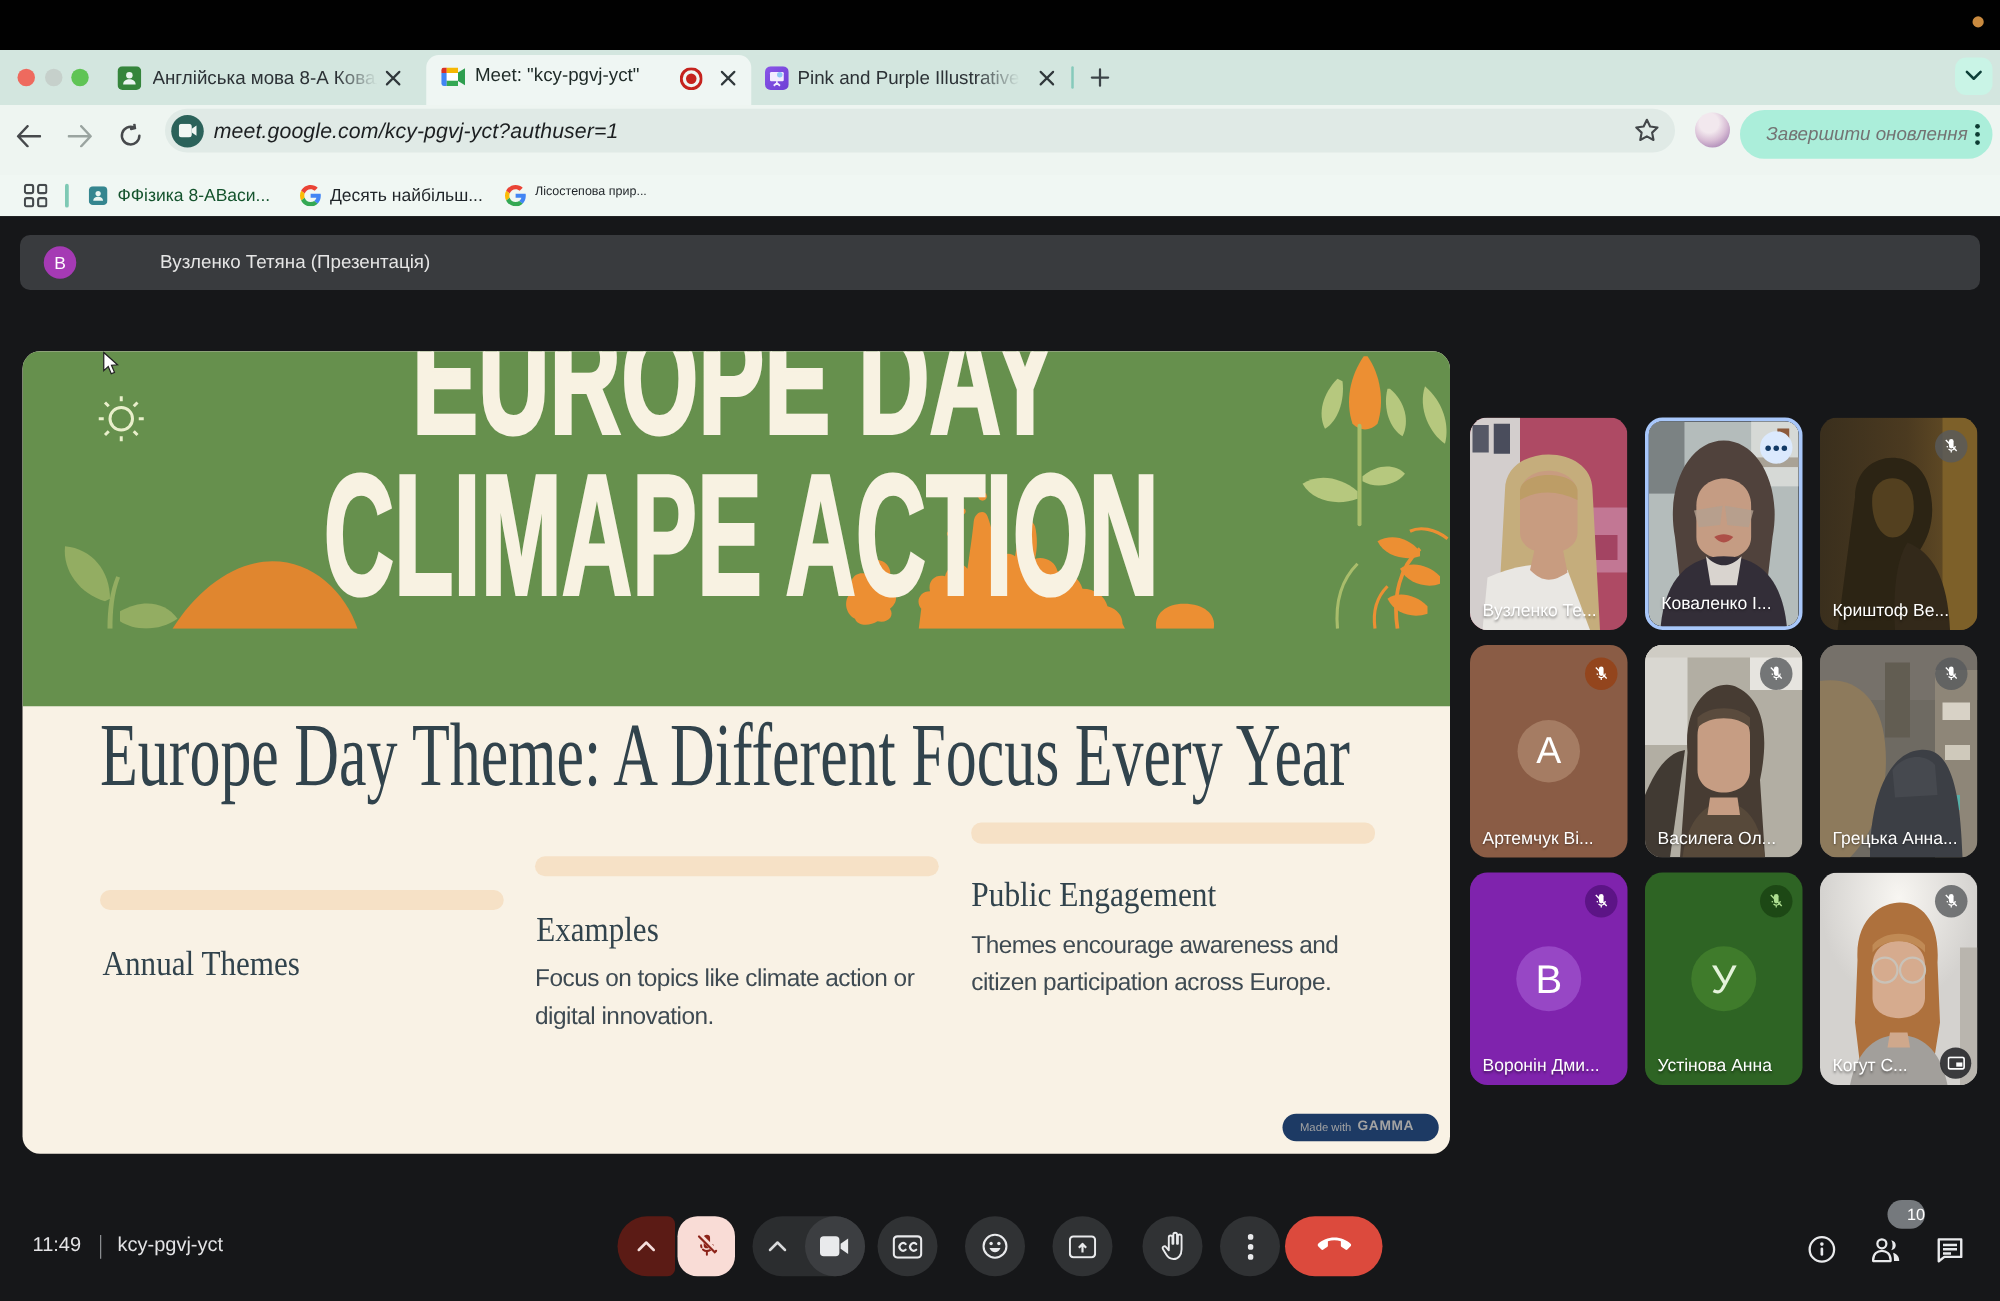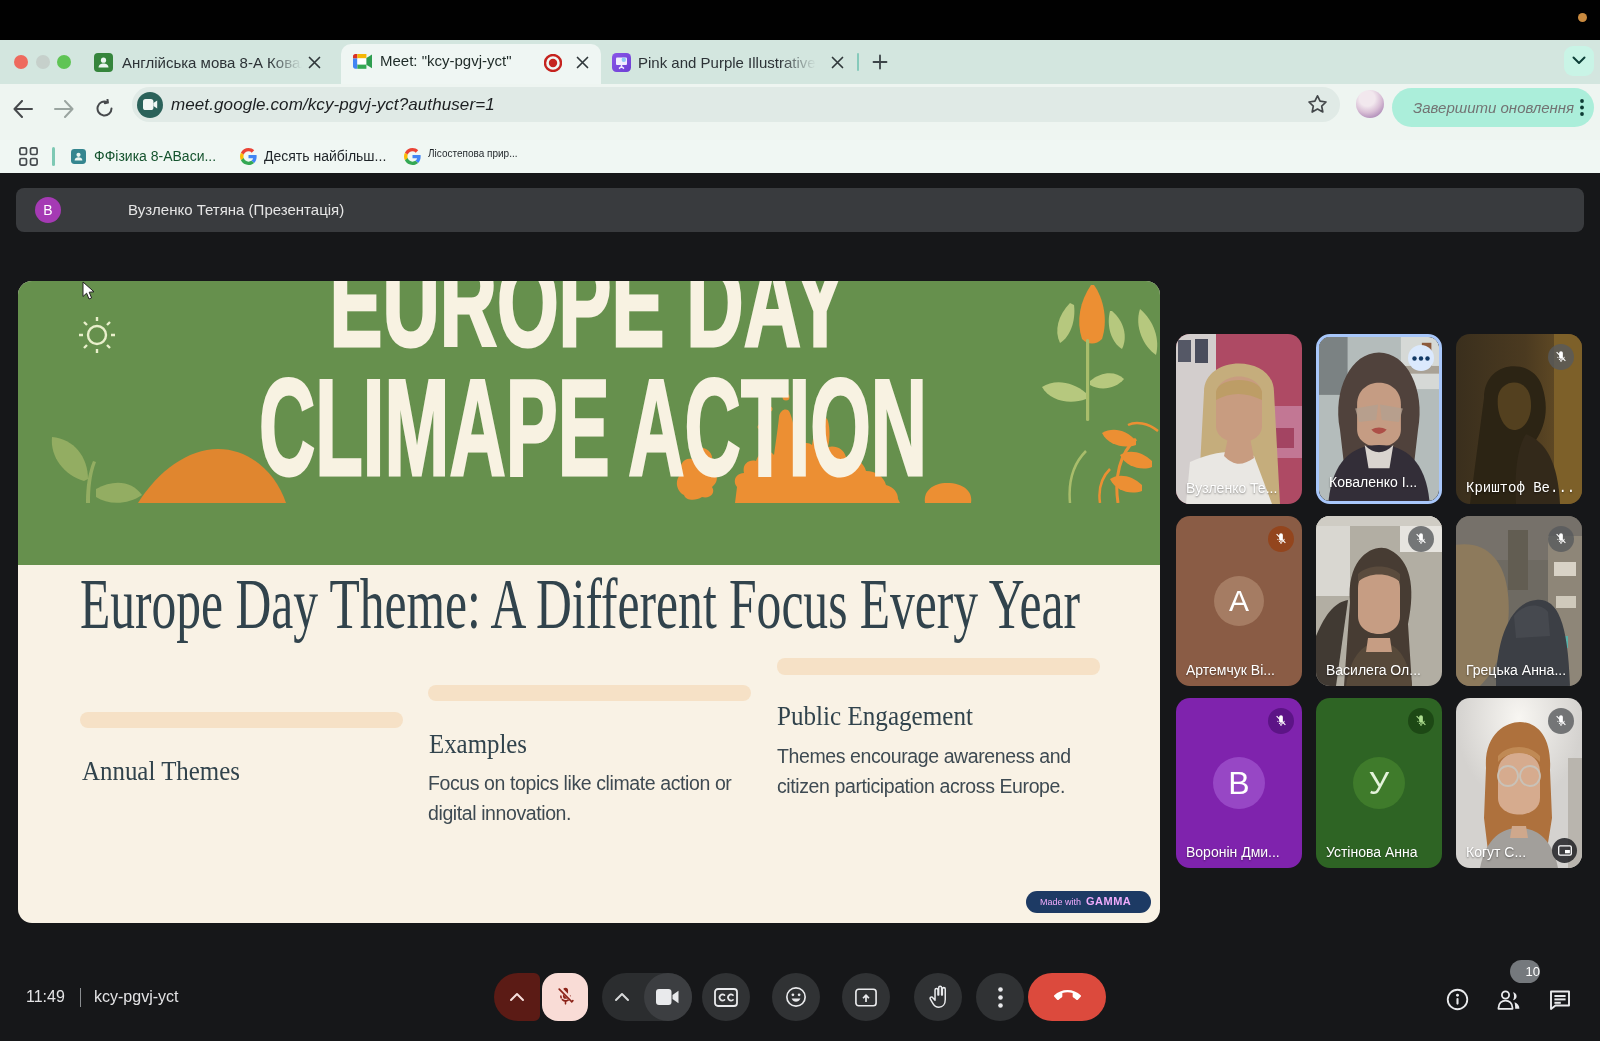"Криштоф Ве..." div.tile { font-family: Liberation Mono, monospace -> none }
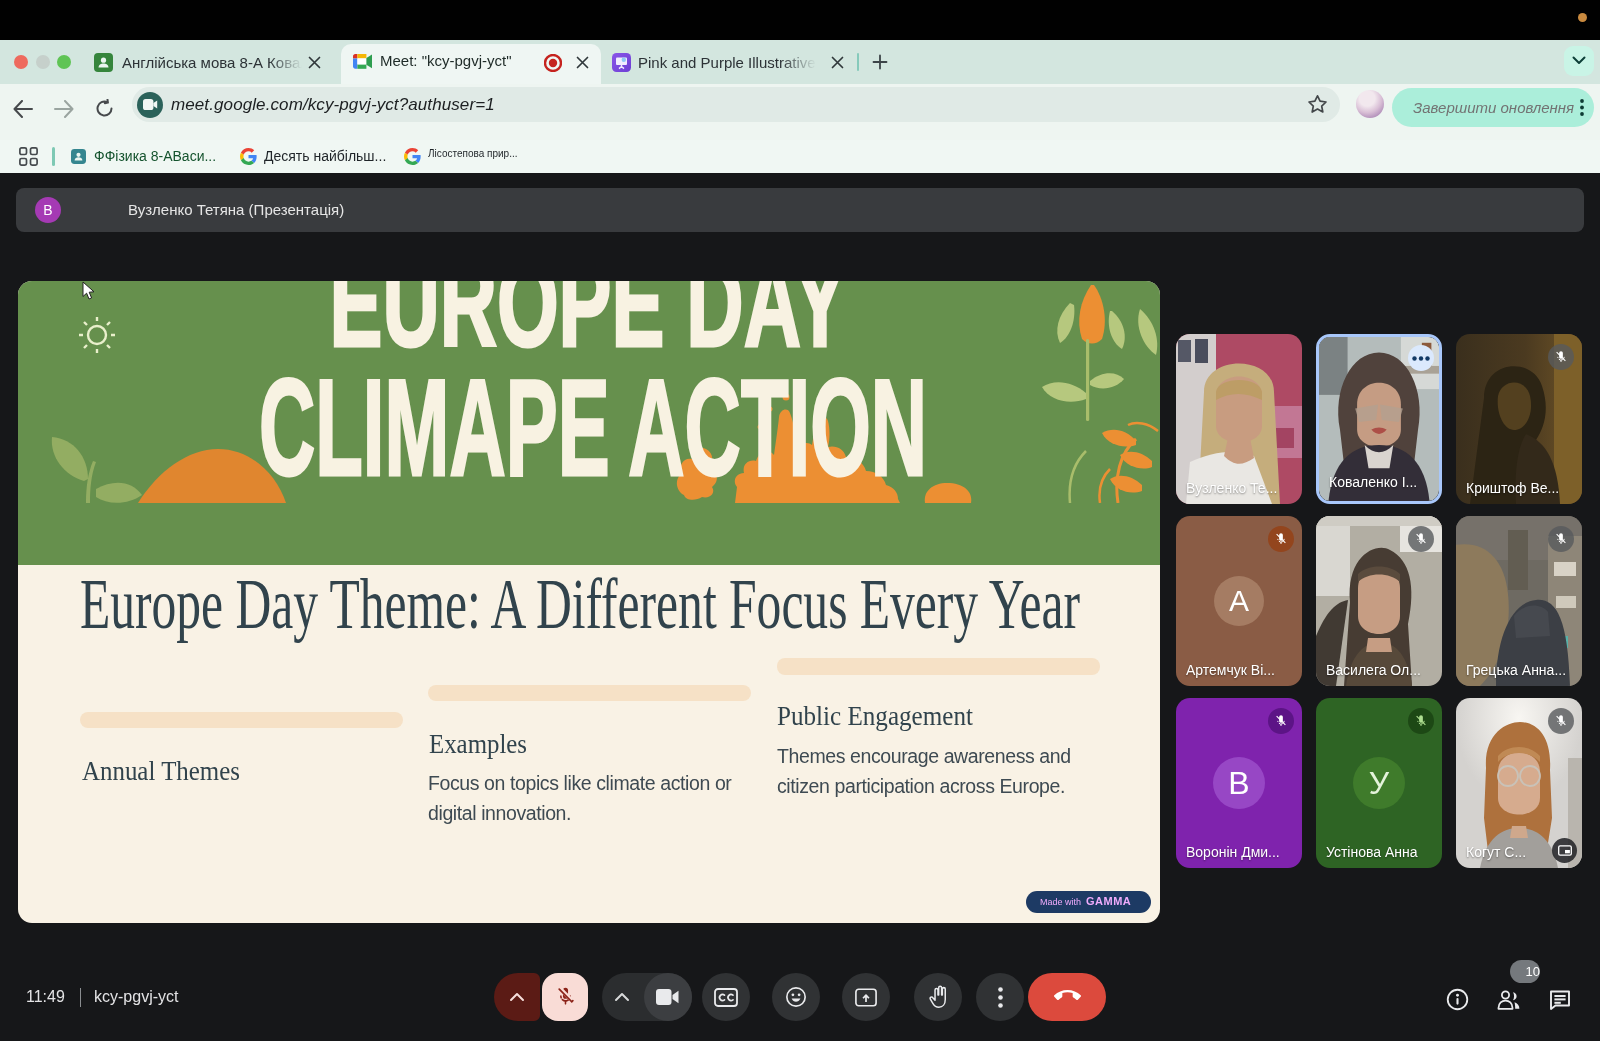"Made with" div { color: #f0abfc -> #a3a3a3 }
